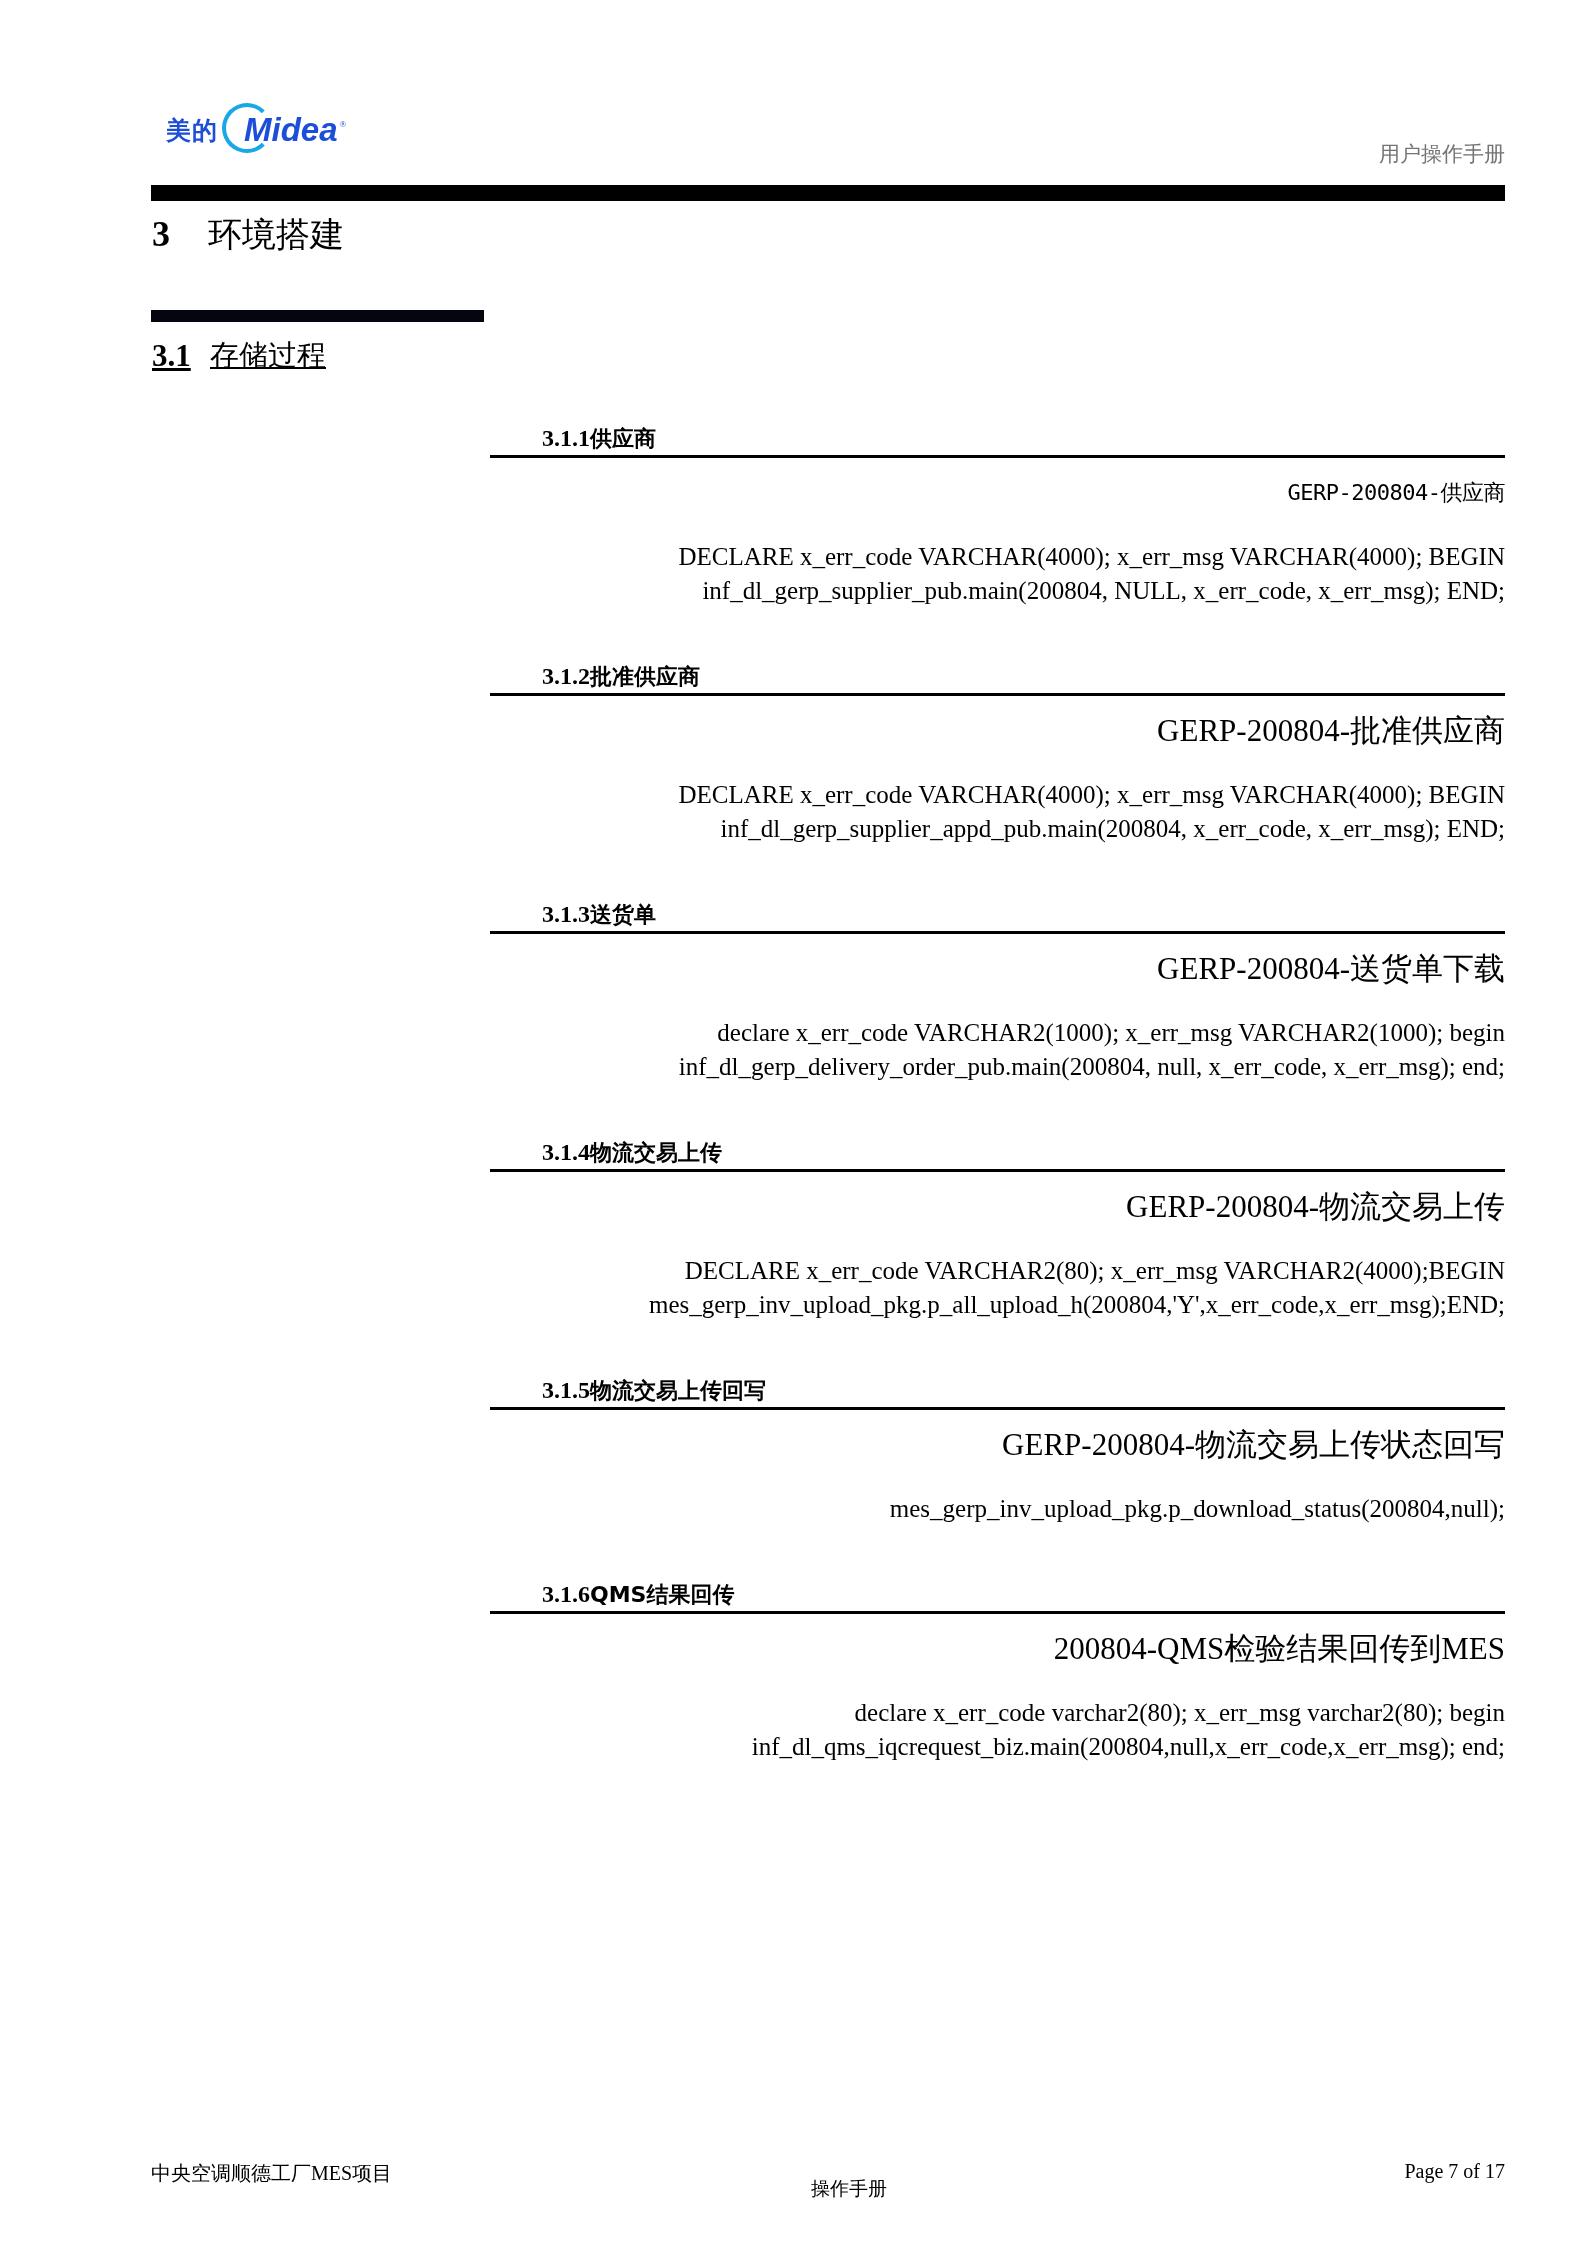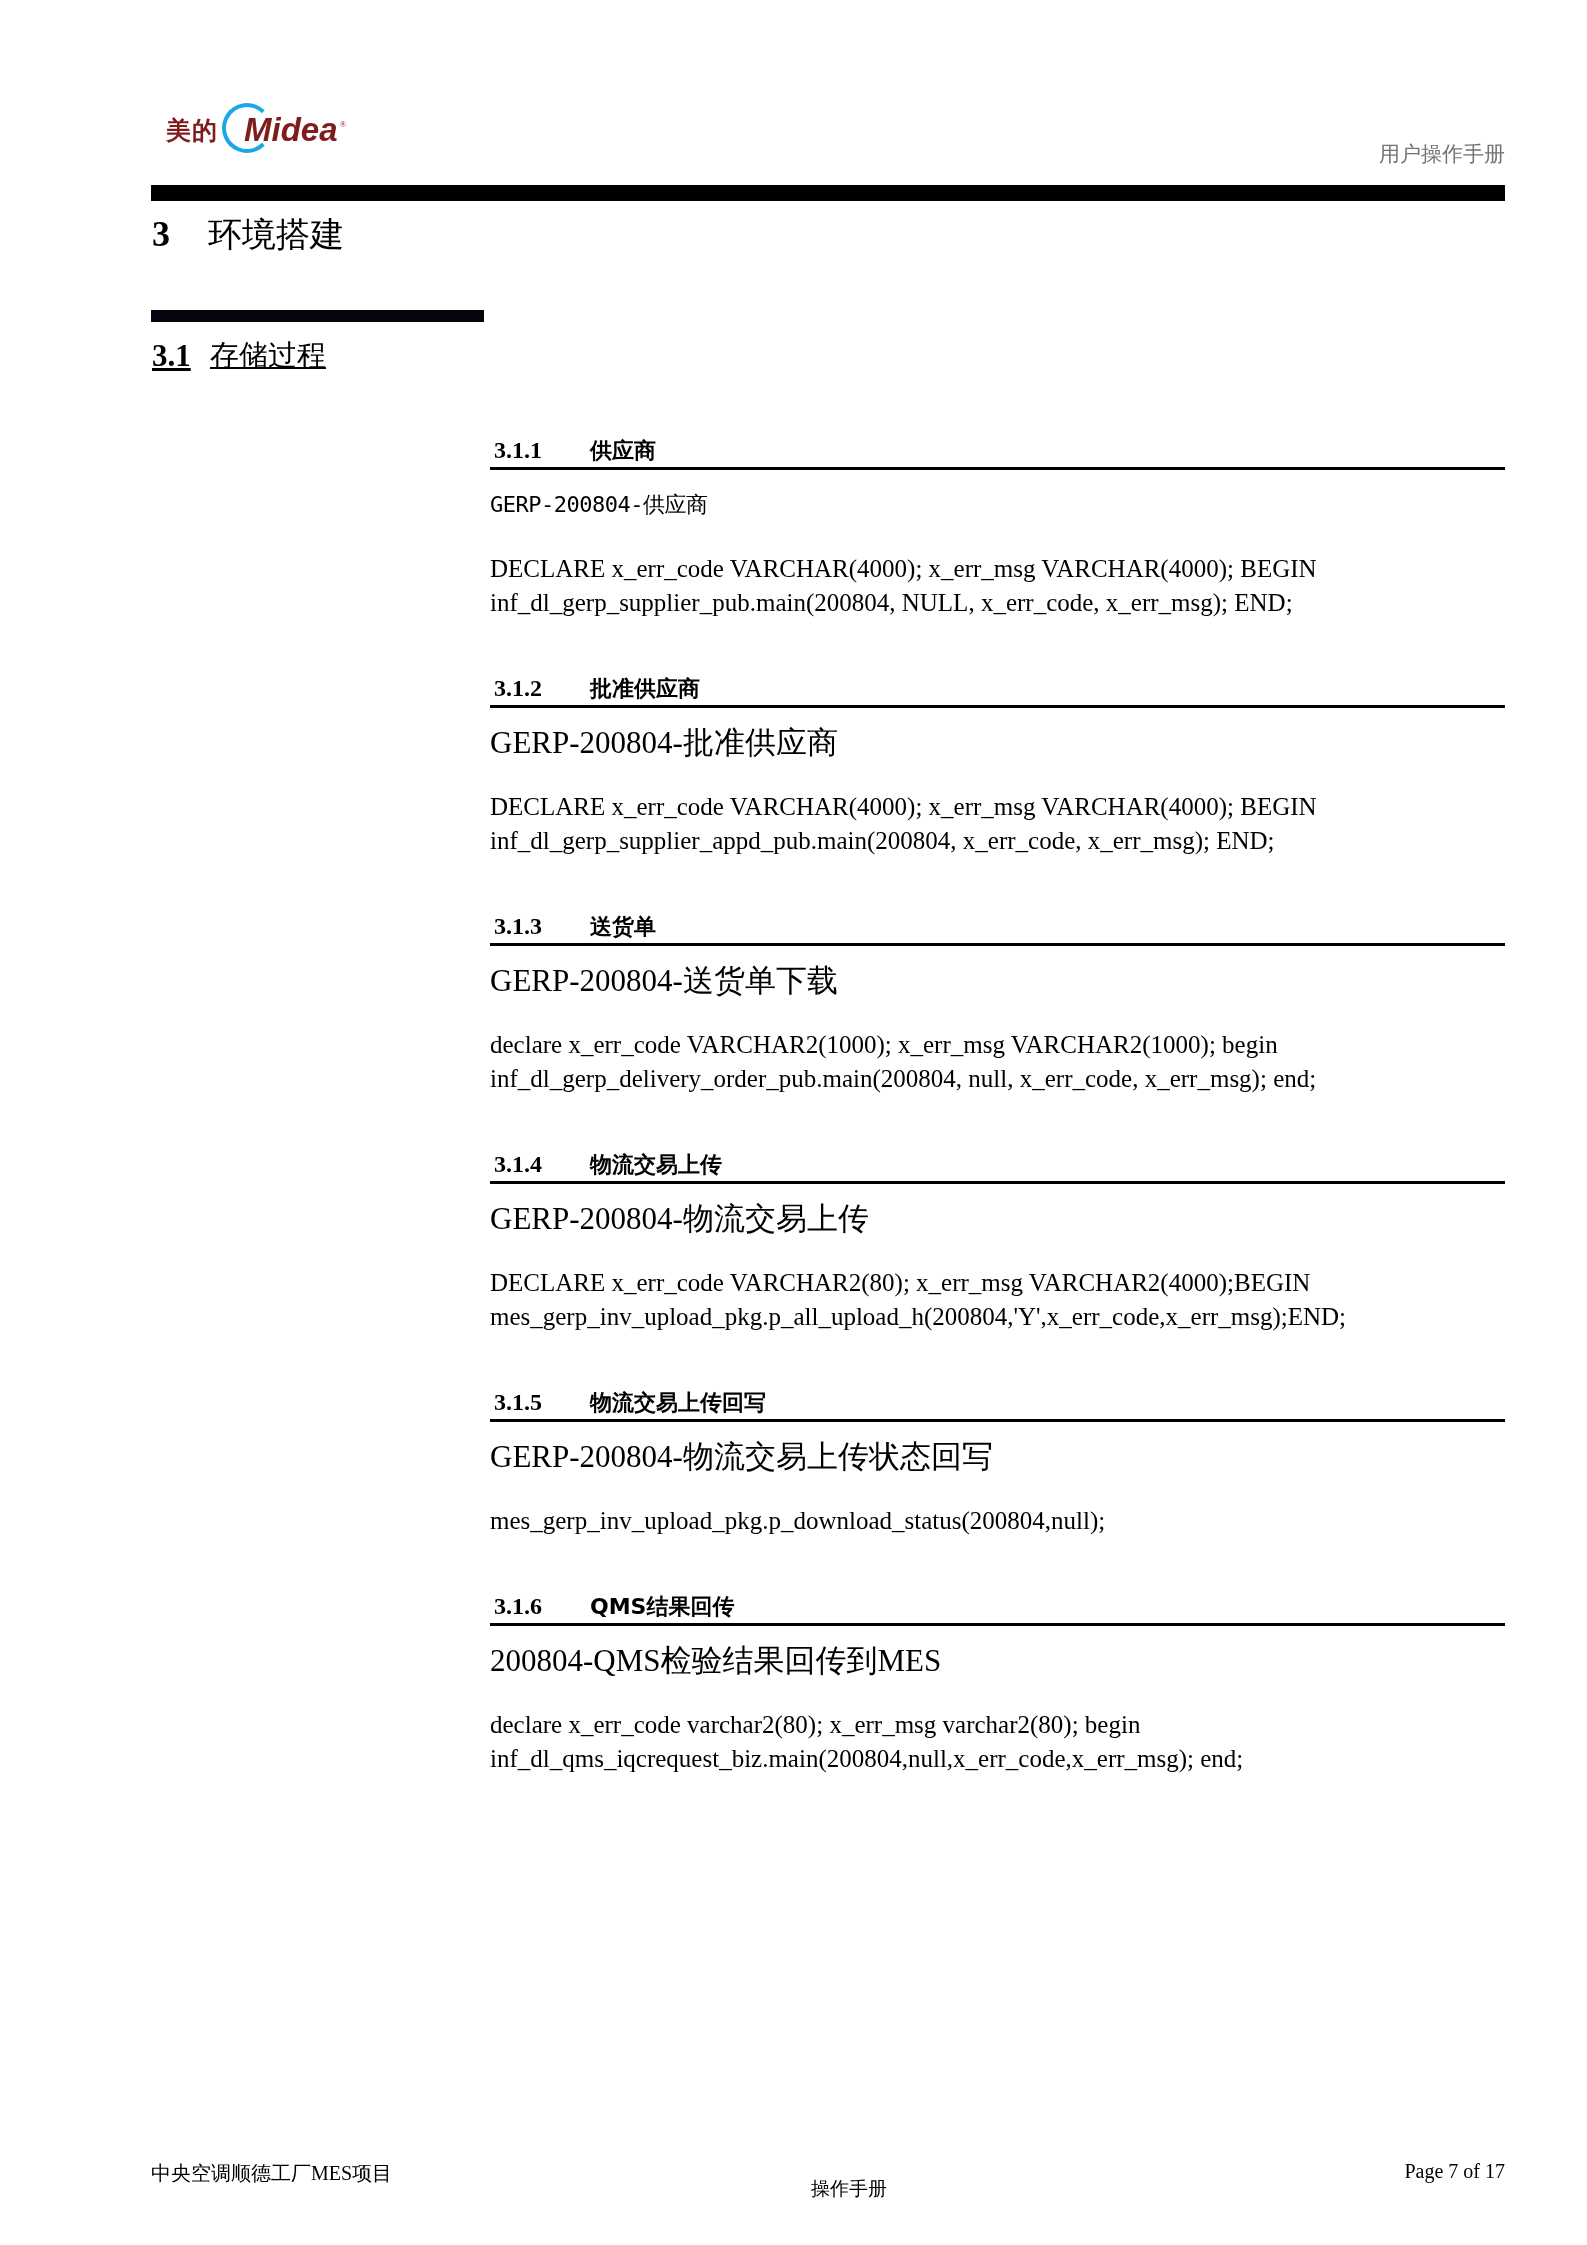"美的" .logo { color: #7f1d1d -> #1d4ed8 }
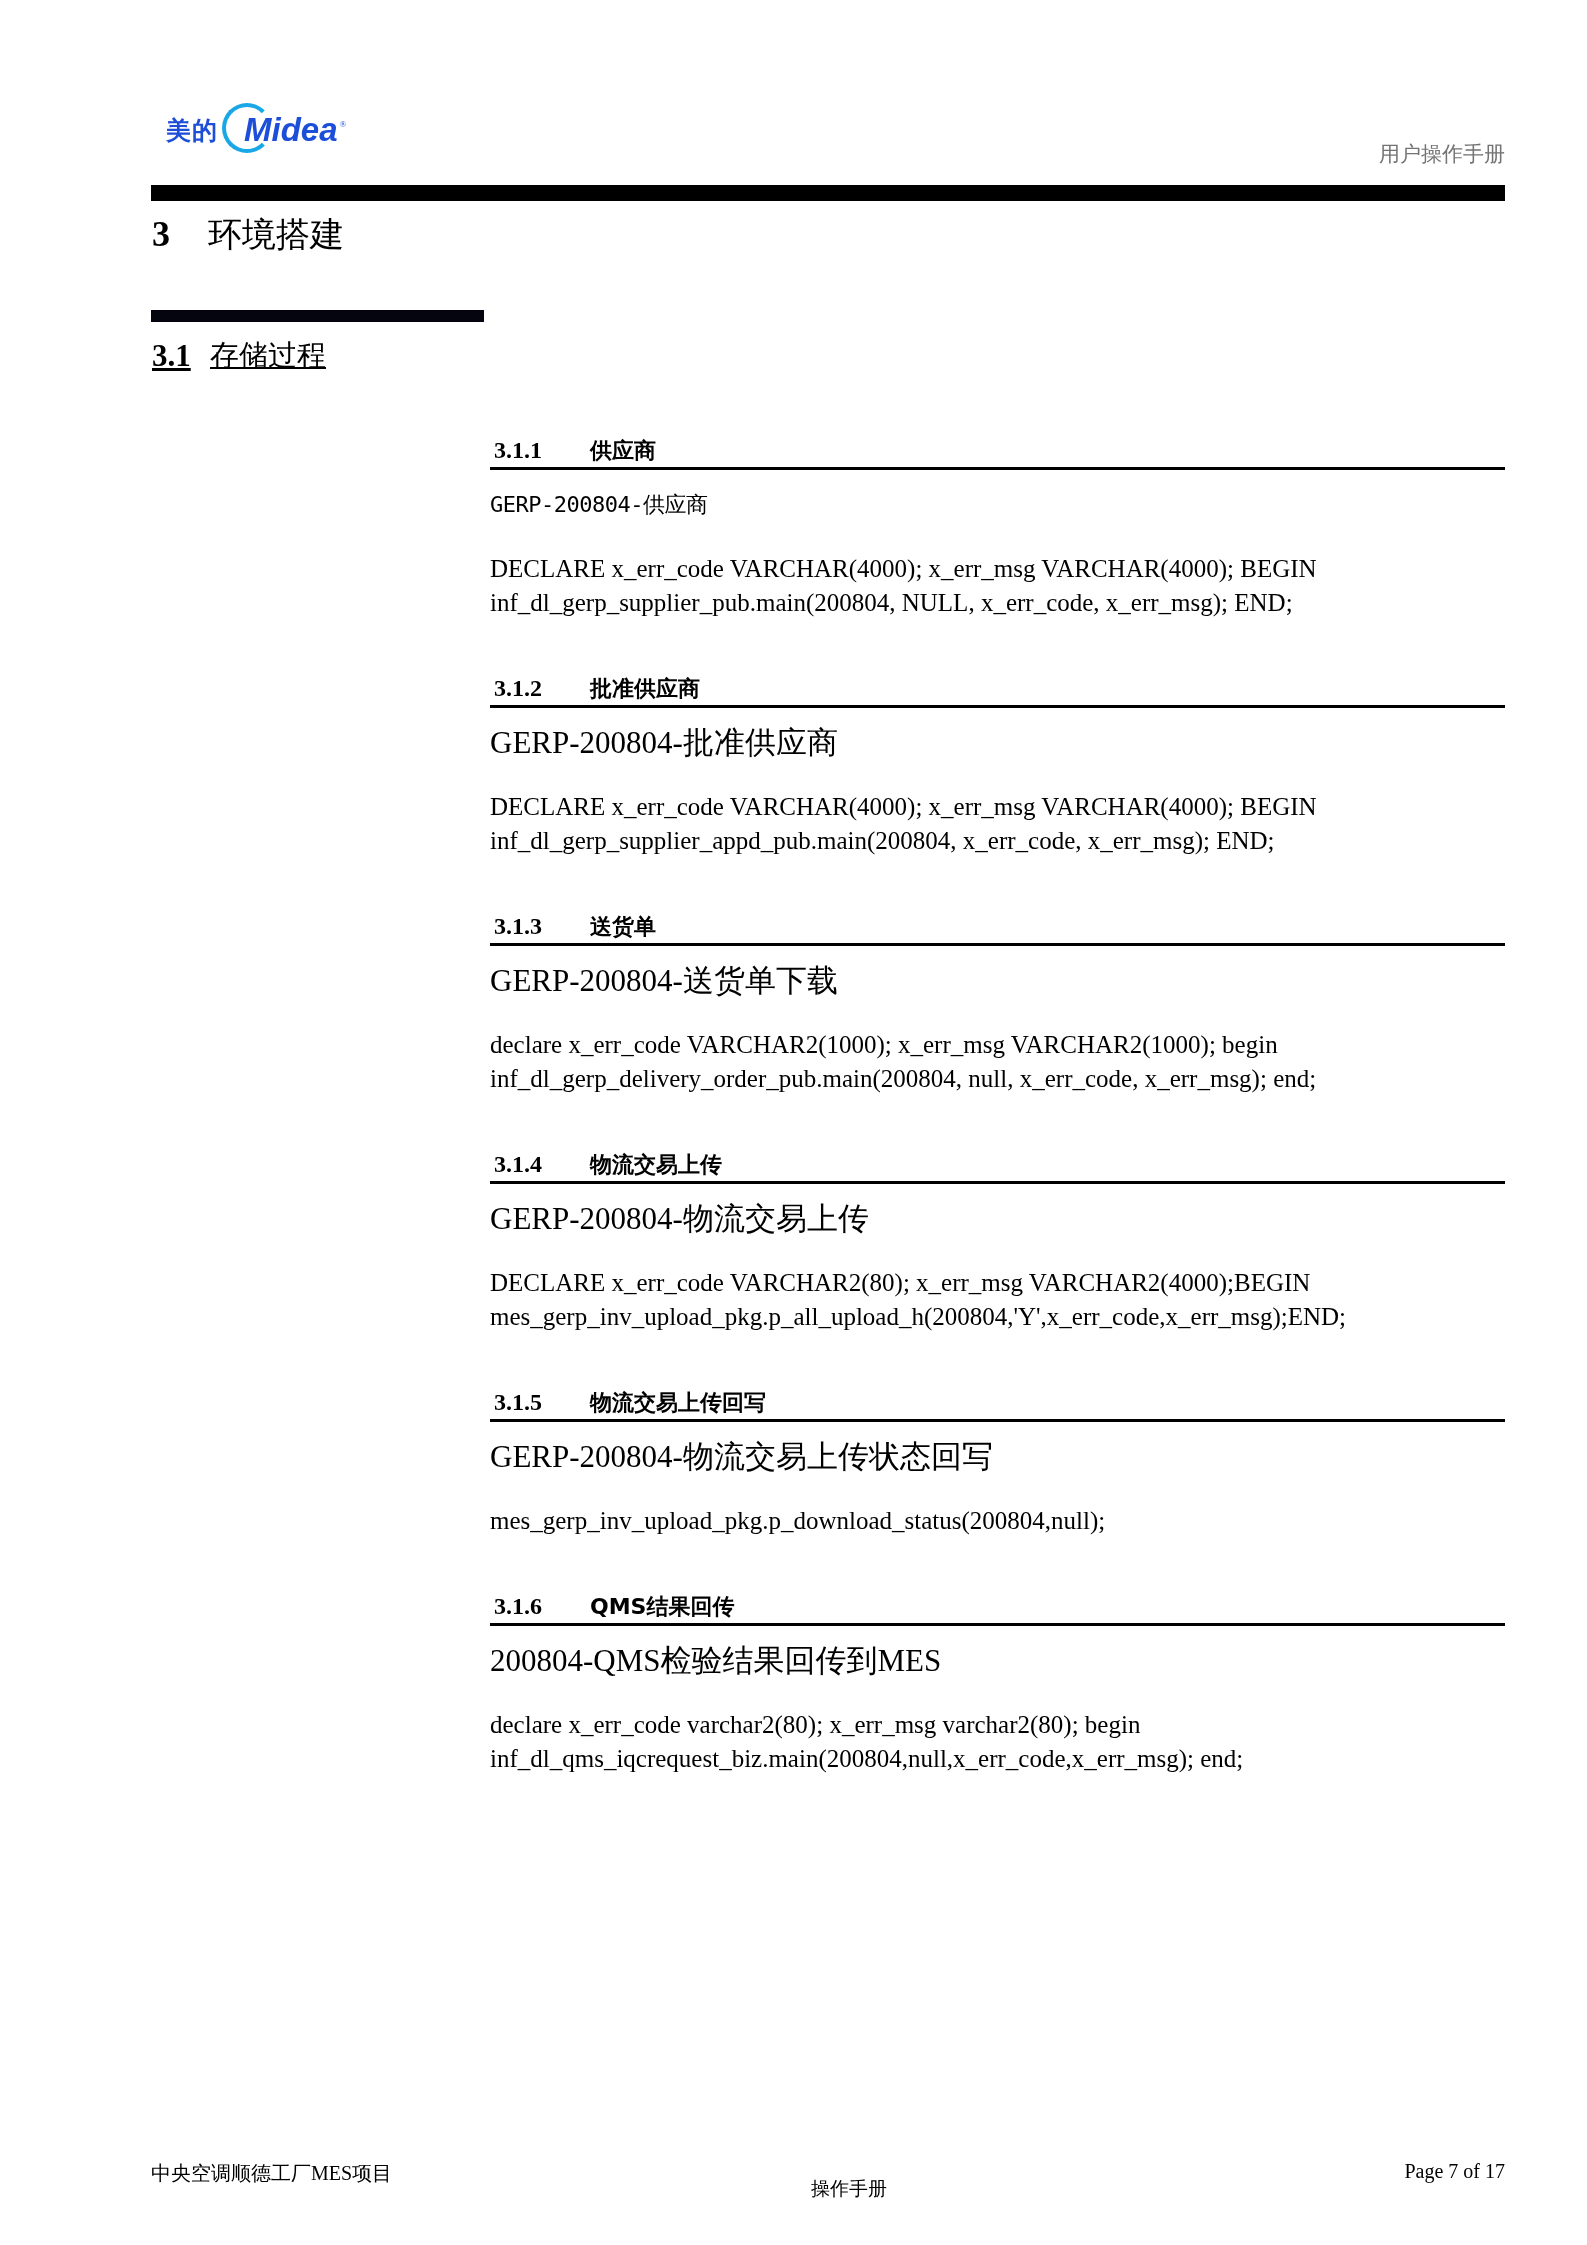"3.1.1" .content { text-align: none -> right; top: 436px -> 424px }
